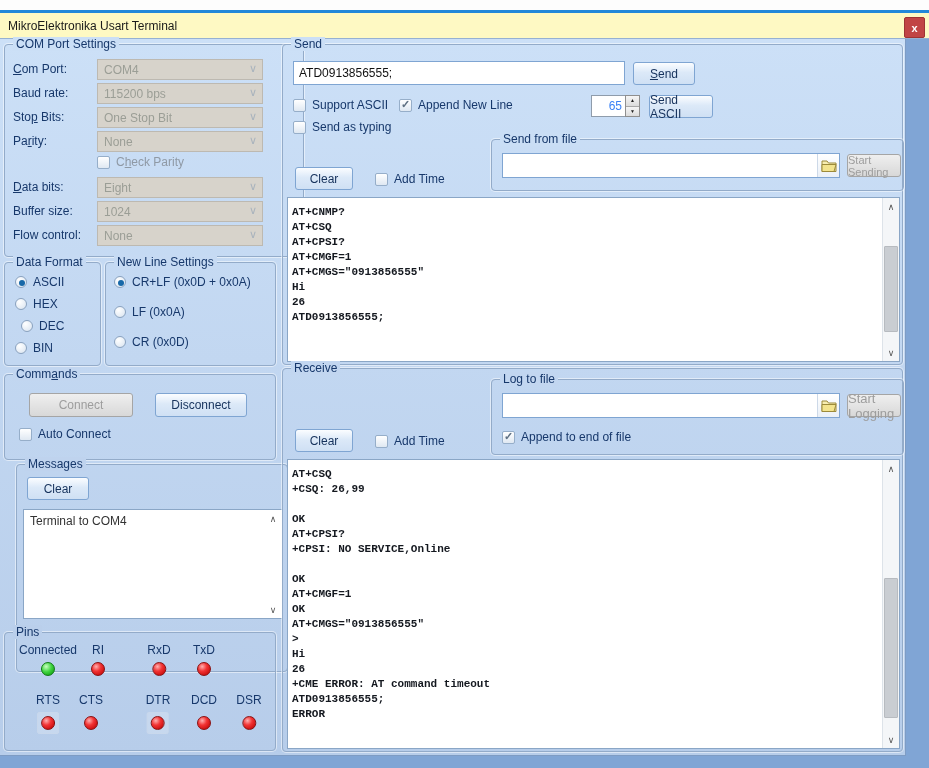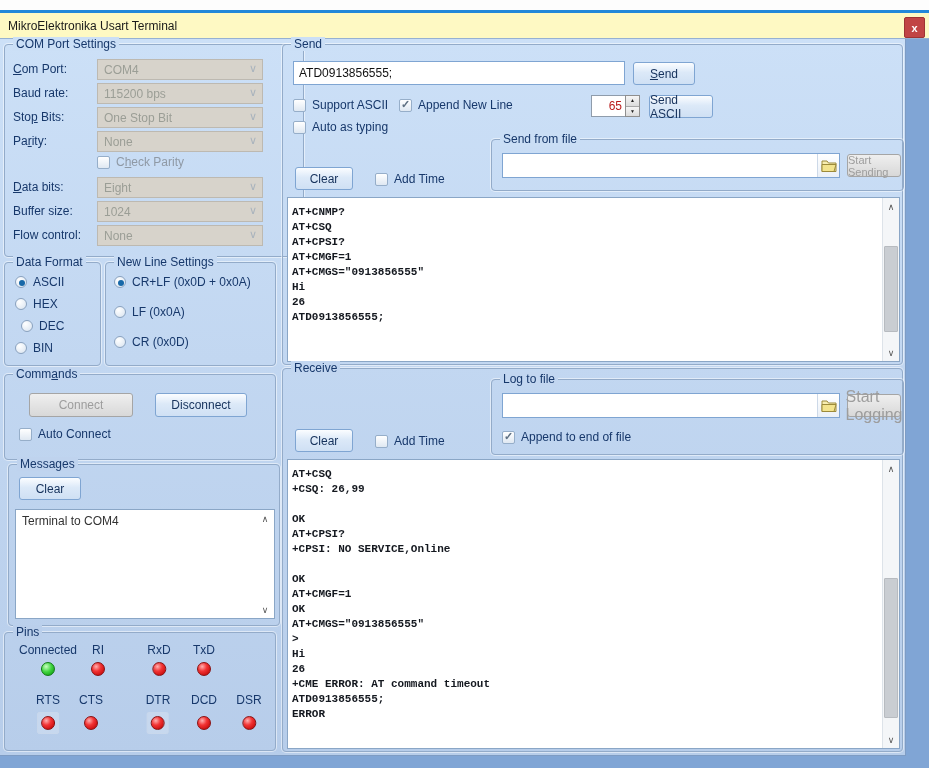"65" .spin-num { color: #b91c1c -> #3b82f6 }
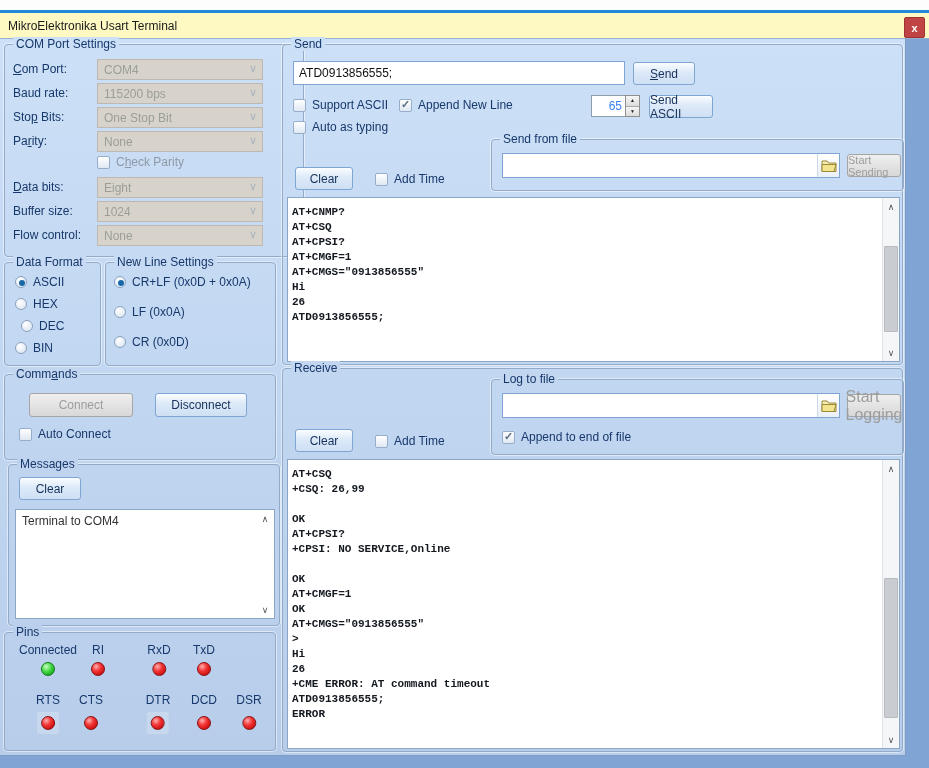"Auto as typing" span { text: Auto -> Send }
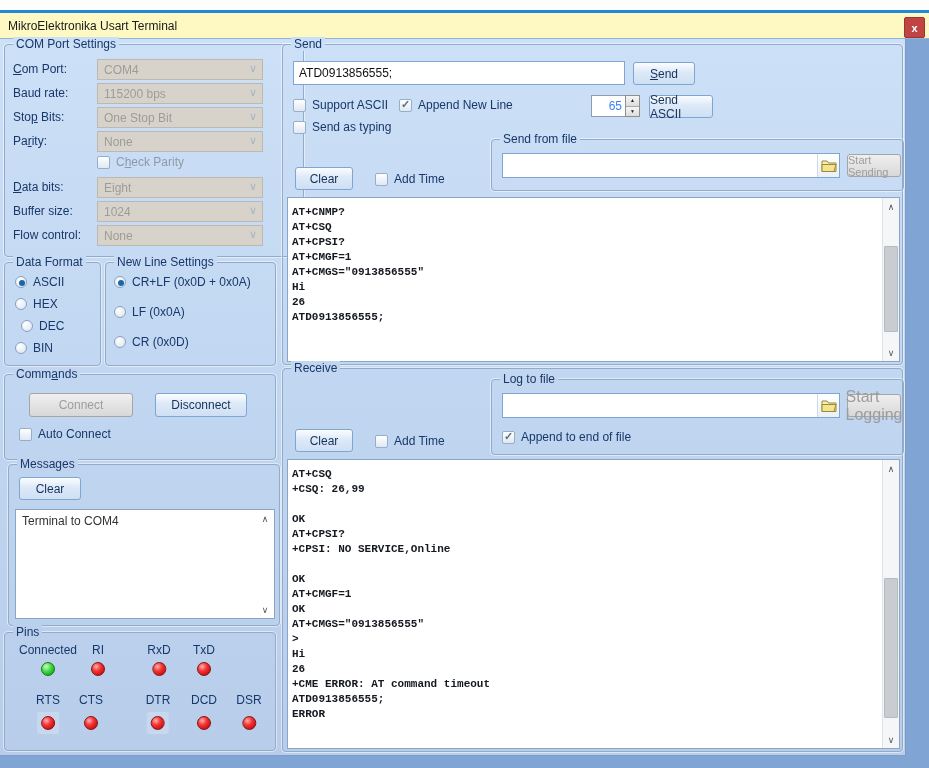"Start Logging" div.btn { font-size: 16px -> 13px }
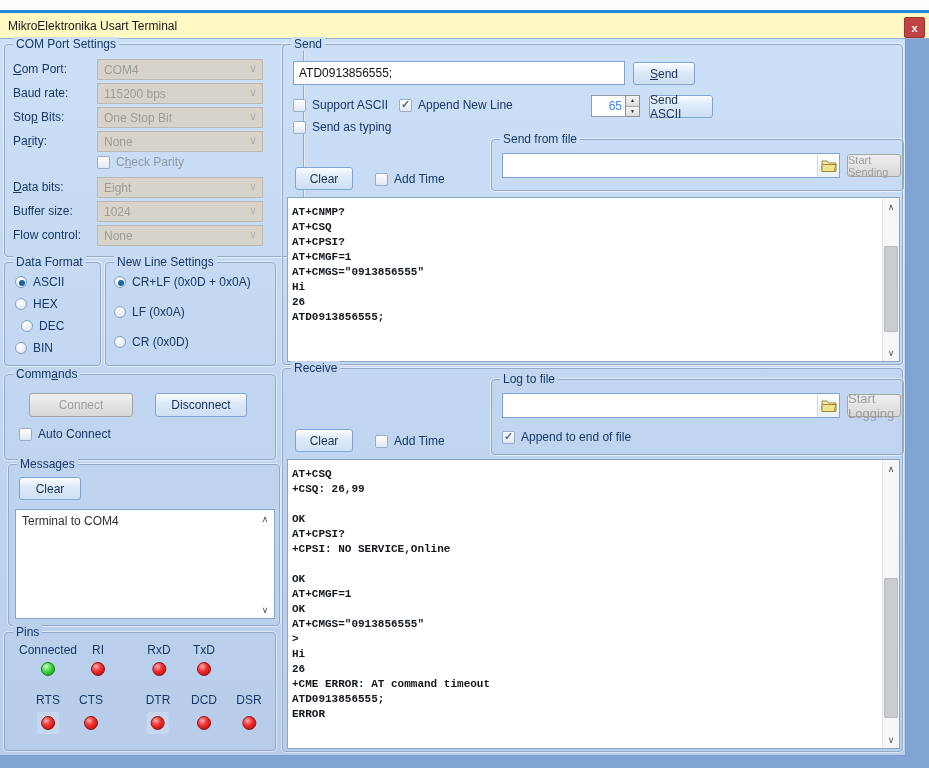"Messages" div.grp { height: 162px -> 208px; left: 8px -> 16px }
